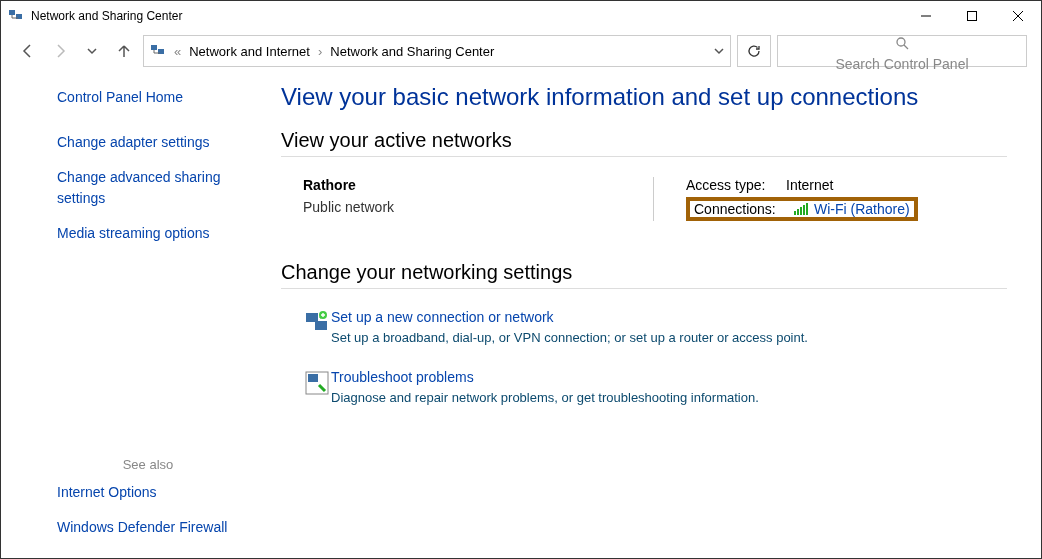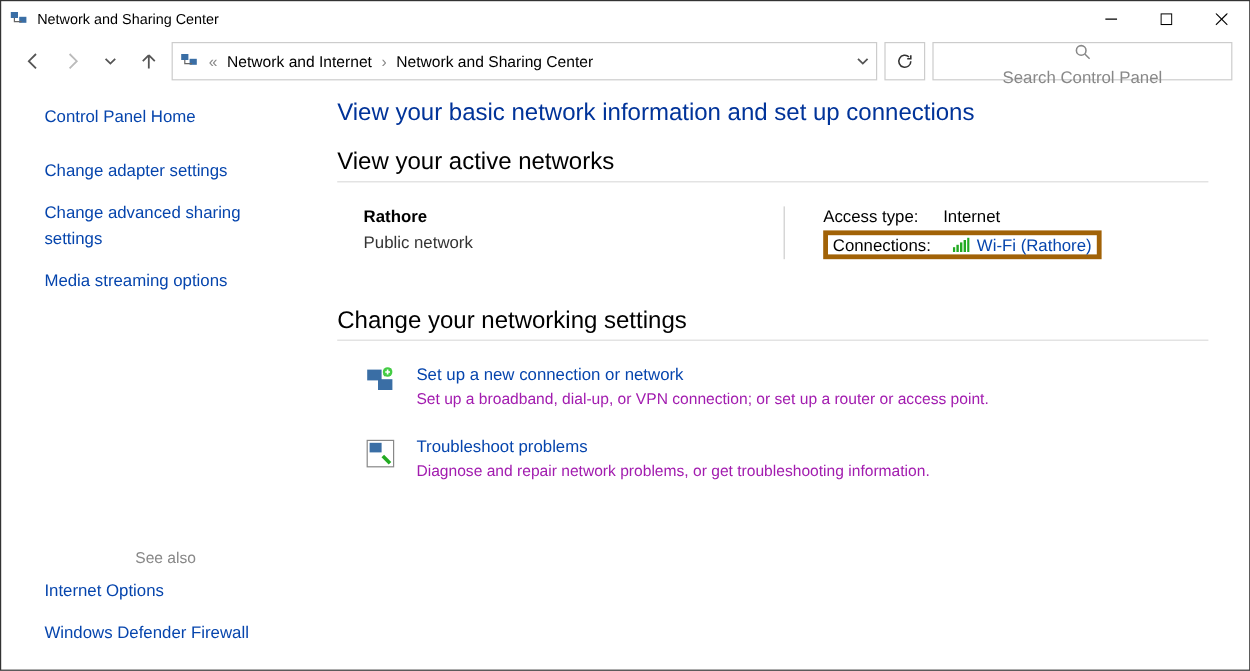"Control Panel Home" .sidebar { padding: 16px 22px 16px 36px -> 16px 22px 16px 56px }
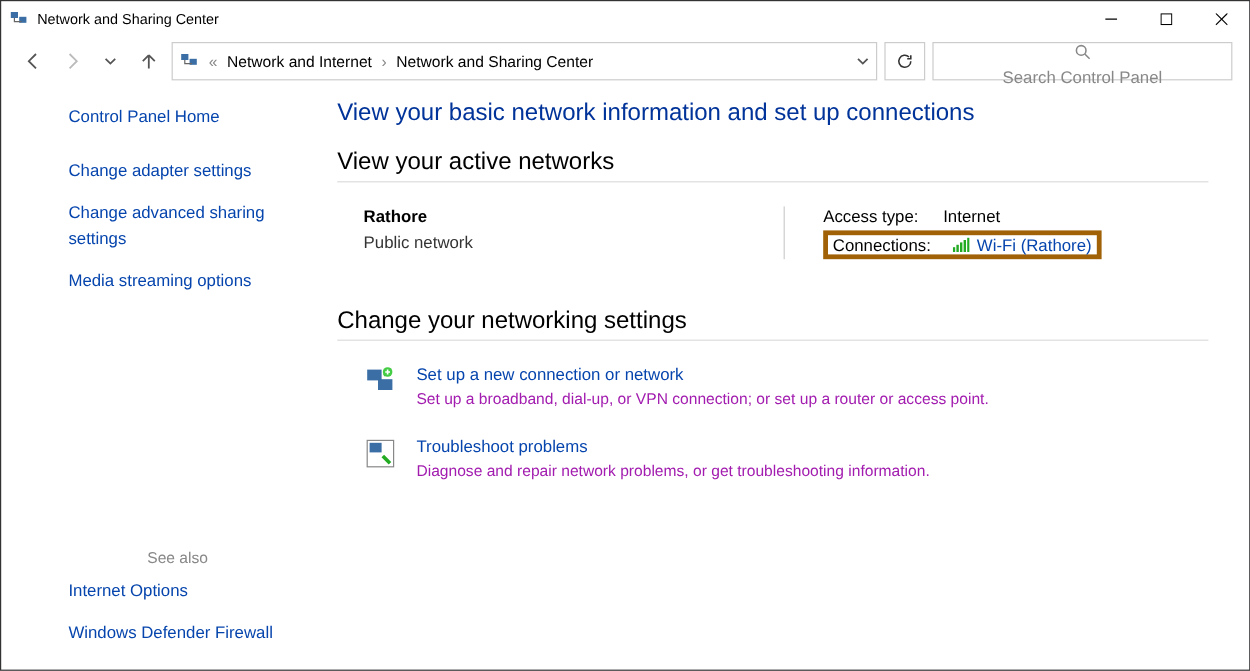"View your basic network information" .page-heading { font-size: 20px -> 24px }
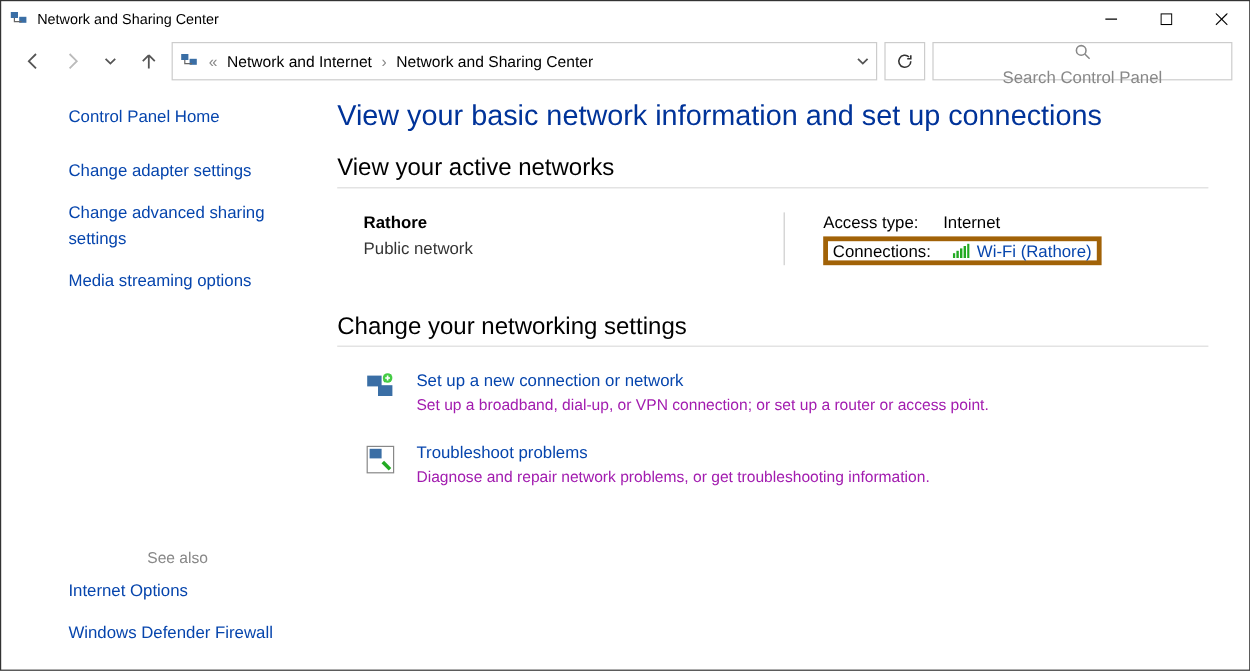"Set up a new connection" .setting-item { gap: 16px -> none }
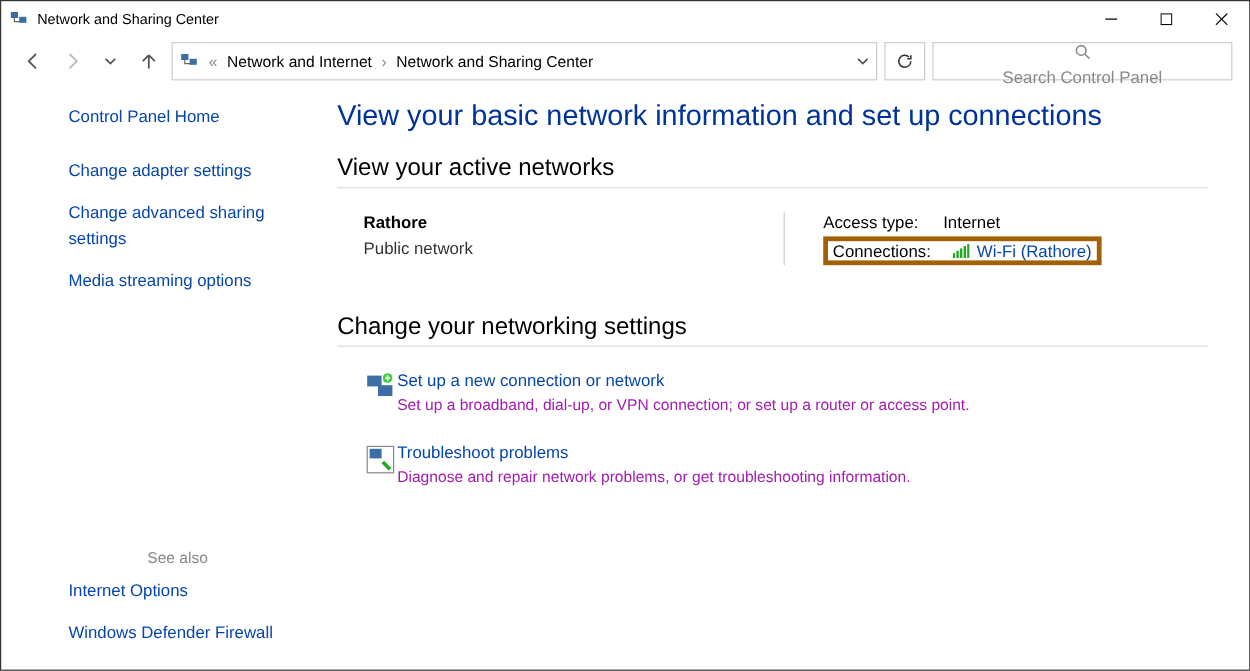"Set up a broadband, dial-up," .setting-text .desc { color: #a21caf -> #0c4a6e }
